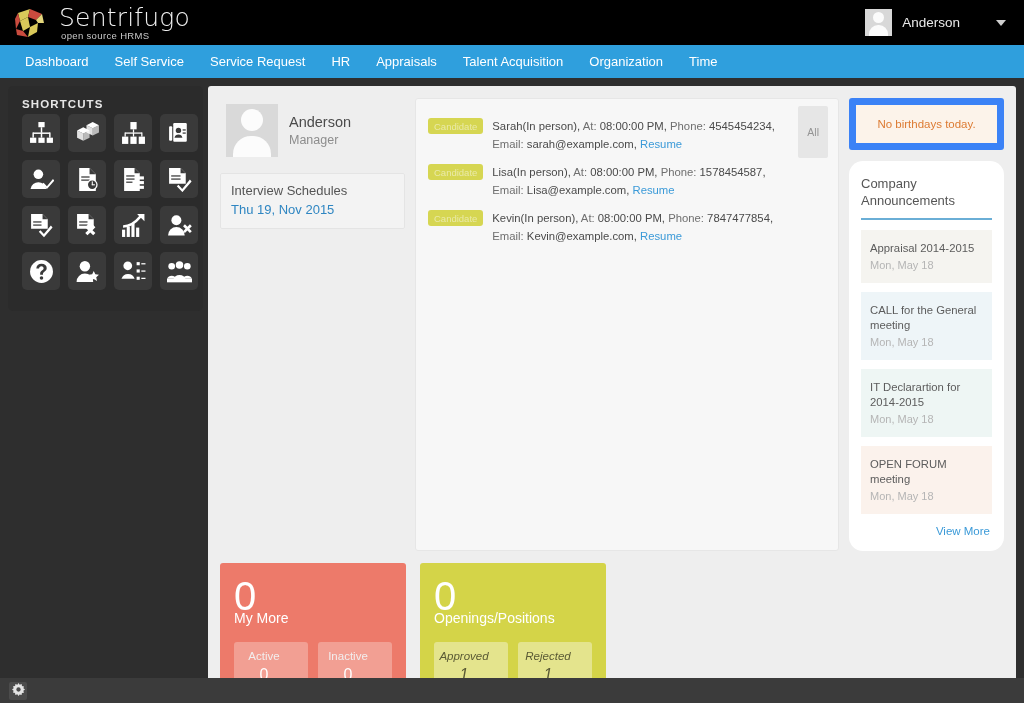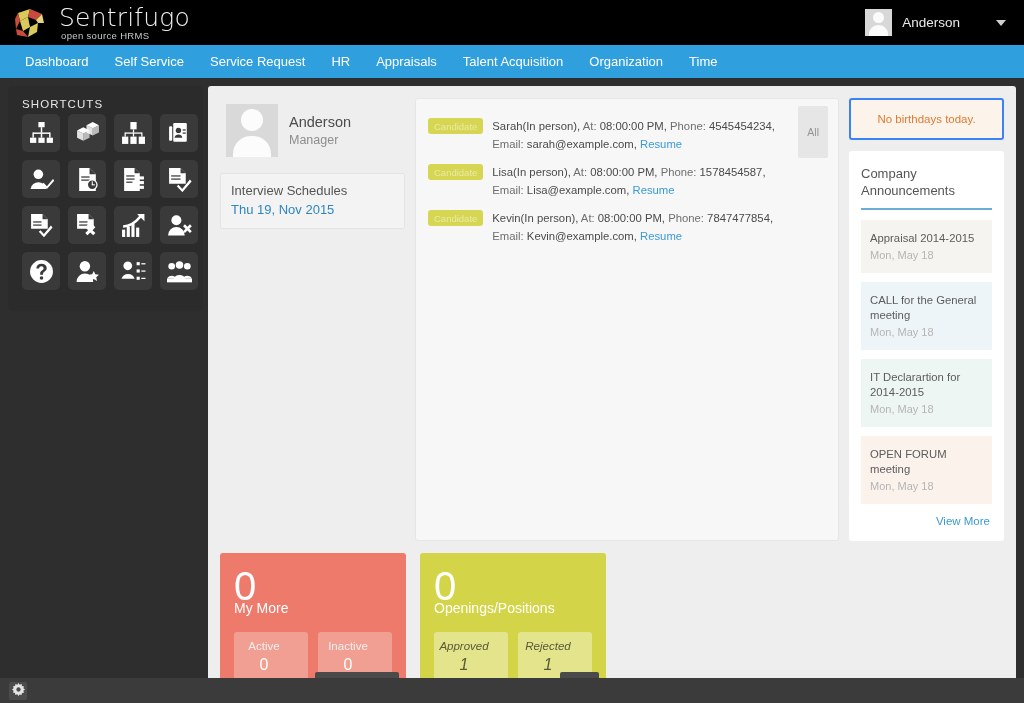"SHORTCUTS" .shortcuts-title { font-weight: normal -> bold }
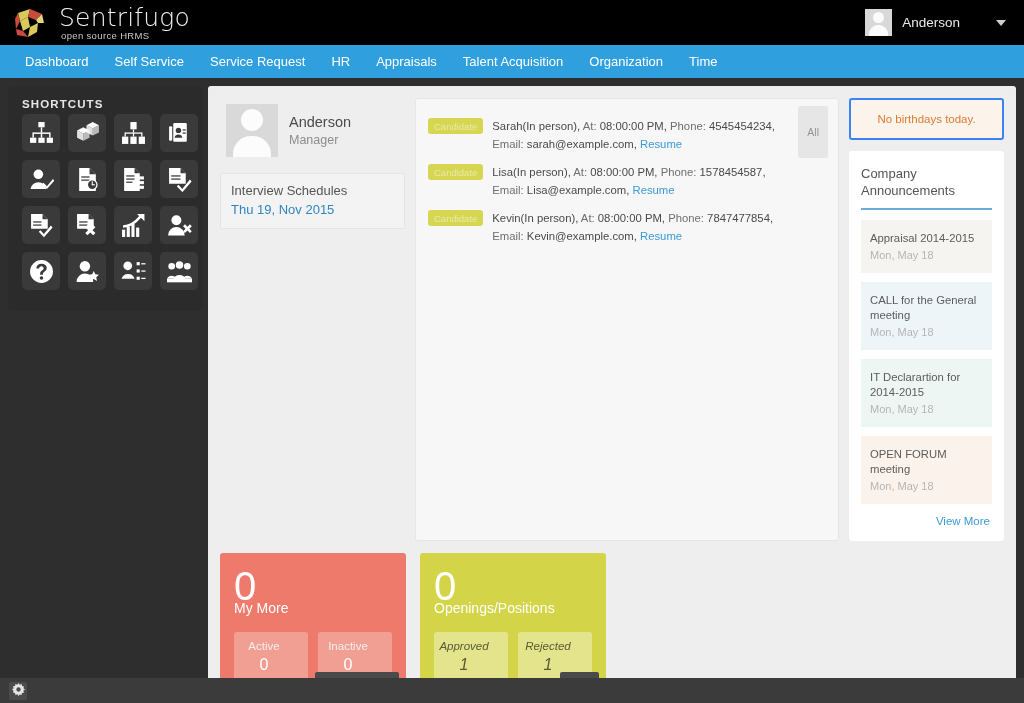"No birthdays today." .bday-card { border: 2px solid #3b82f6 -> 7px solid #3b82f6 }
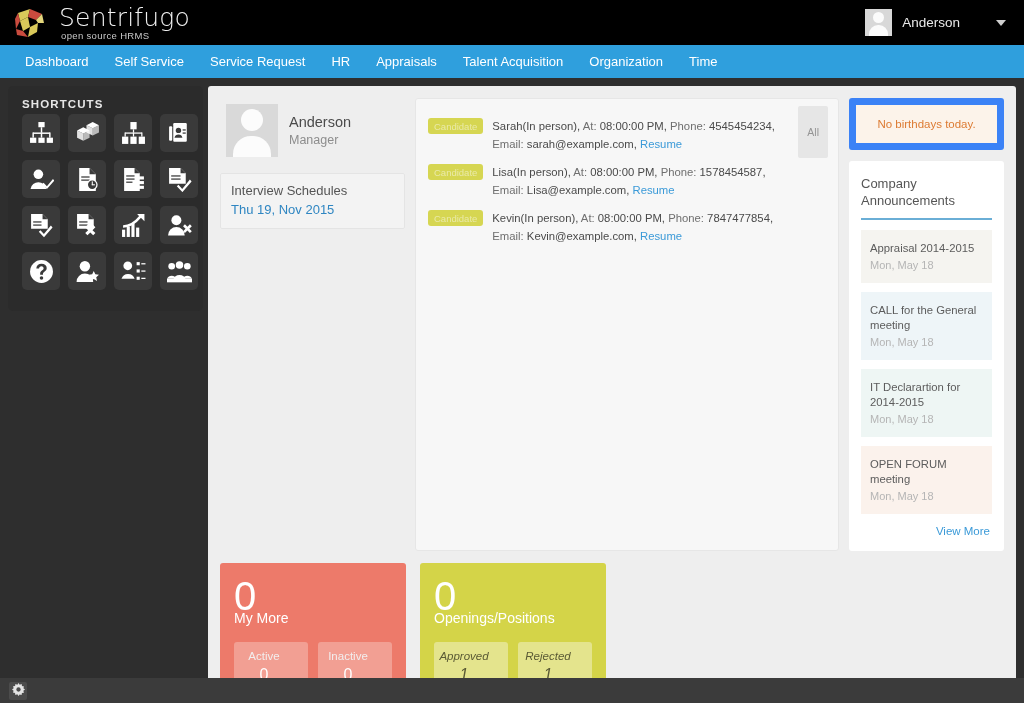"Company Announcements" .ann-card { border-radius: 3px -> 14px }
